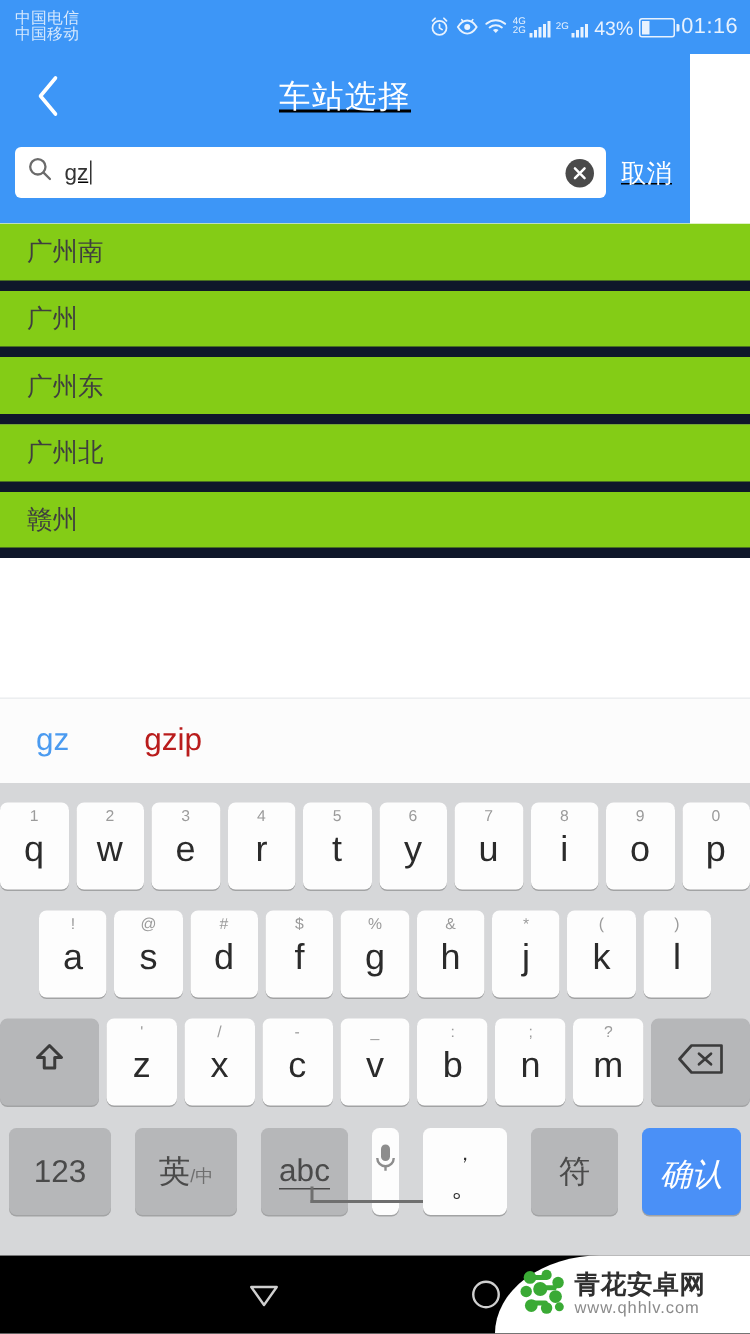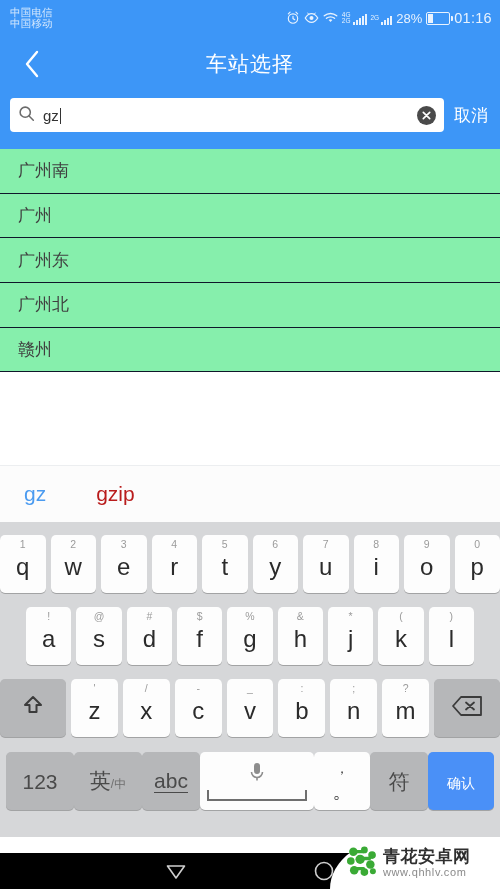"28%" span.batt-pct { text: 28% -> 43% }
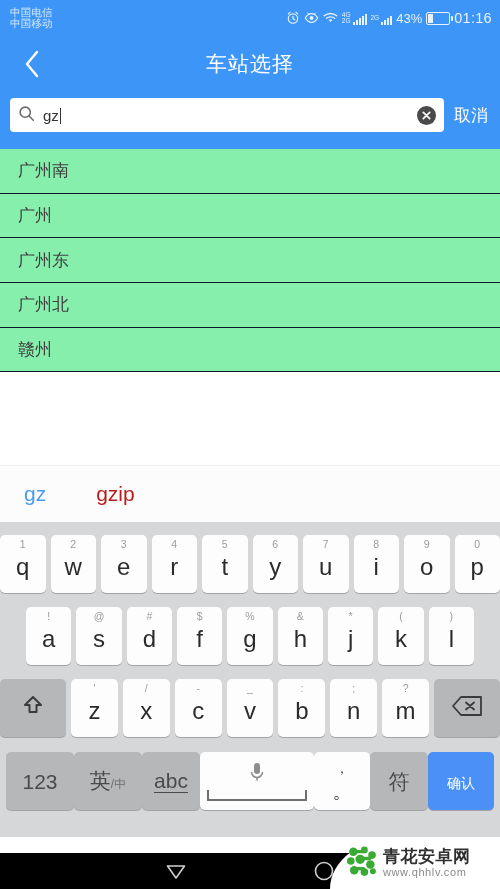"车站选择" .app-header { text-decoration: none -> underline; width: 500px -> 460px }
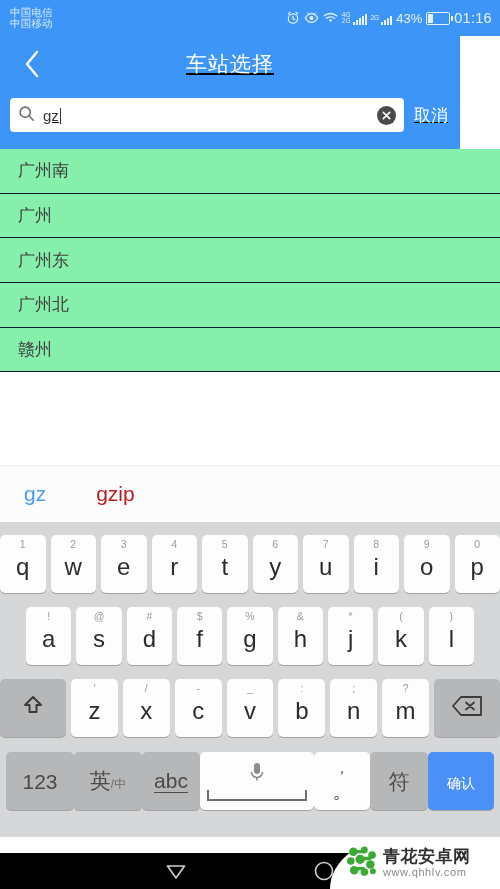"广州南" .result-item { background: #86efac -> #84cc16; border-bottom: 1px solid #0f172a -> 7px solid #0f172a }
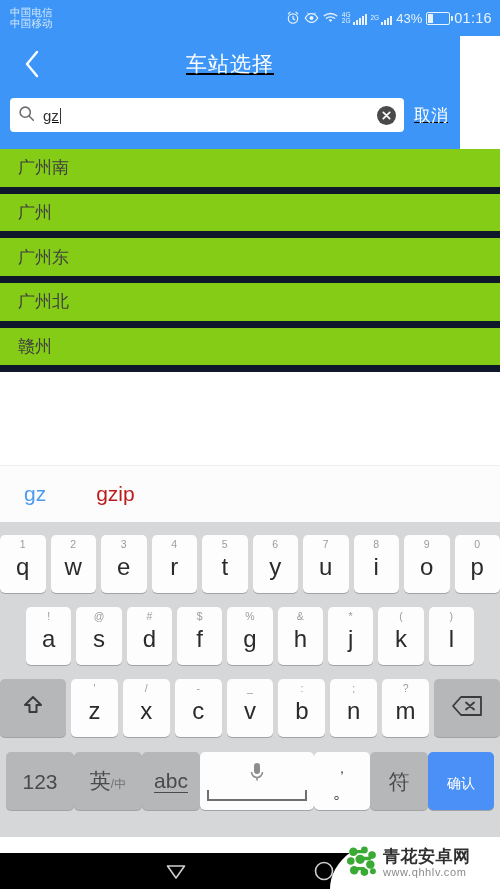"123" .kb-row.r4 { gap: 0 -> 16px }
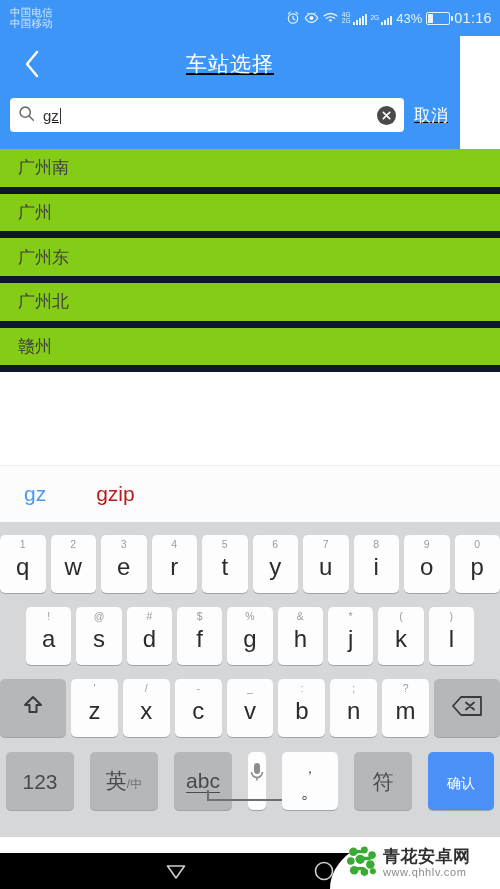"确认" .key.accent .main { font-size: 14px -> 21px; font-style: none -> italic }
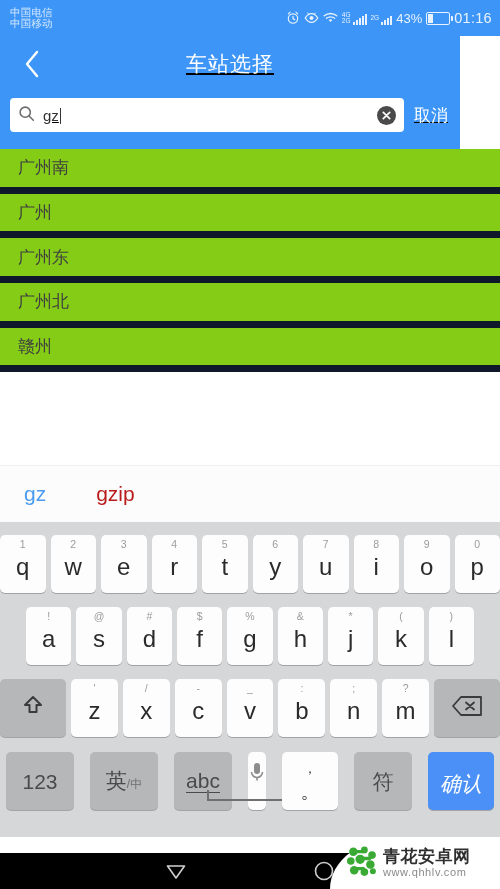"青花安卓网" .nav-bar { height: 36px -> 52px }
